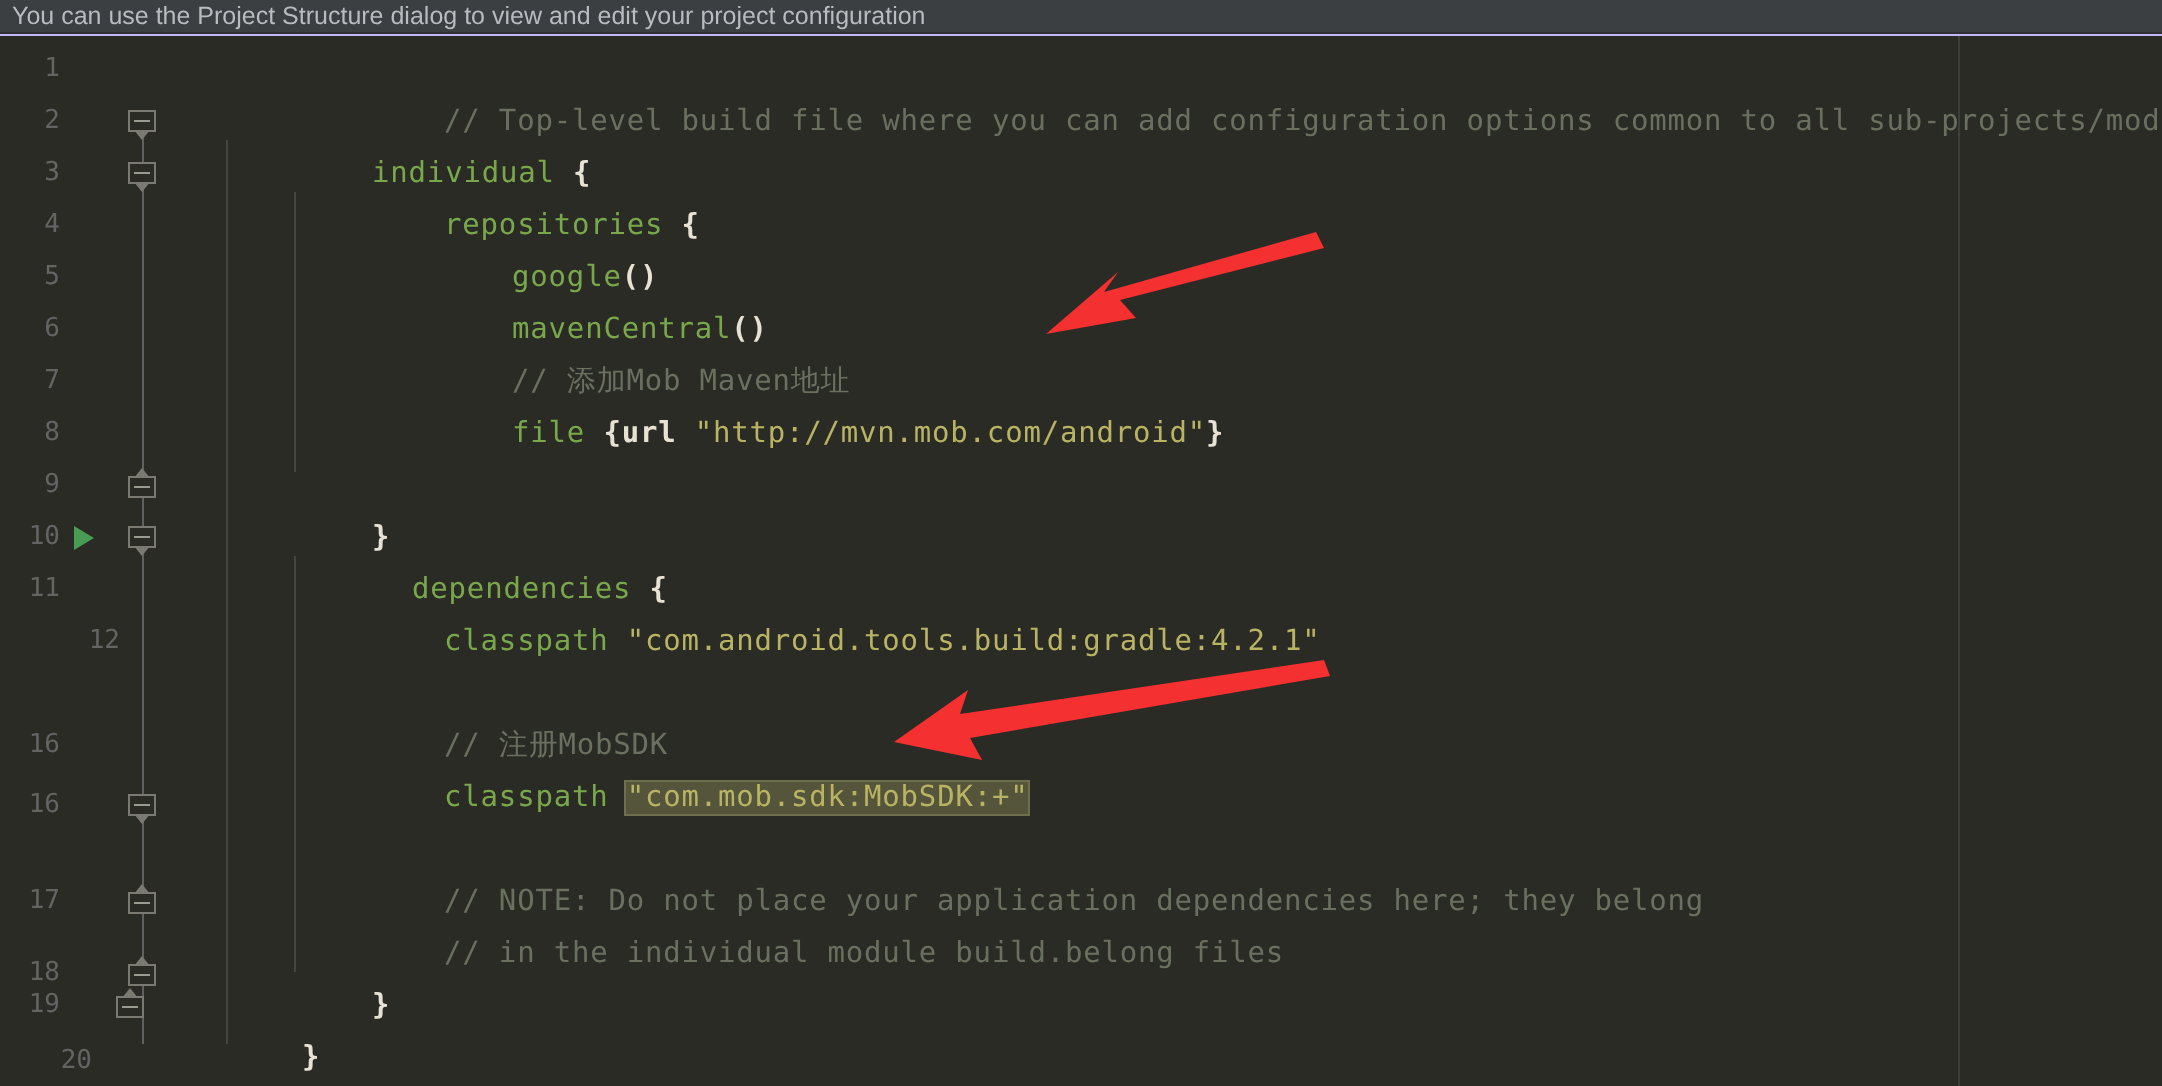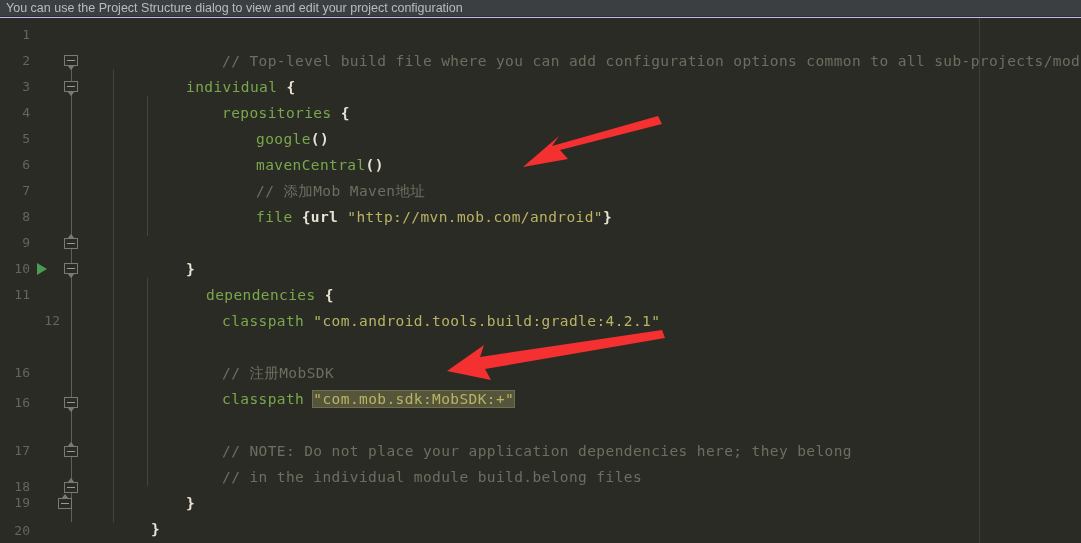"20" div.gutter-row { padding-left: none -> 16px }
